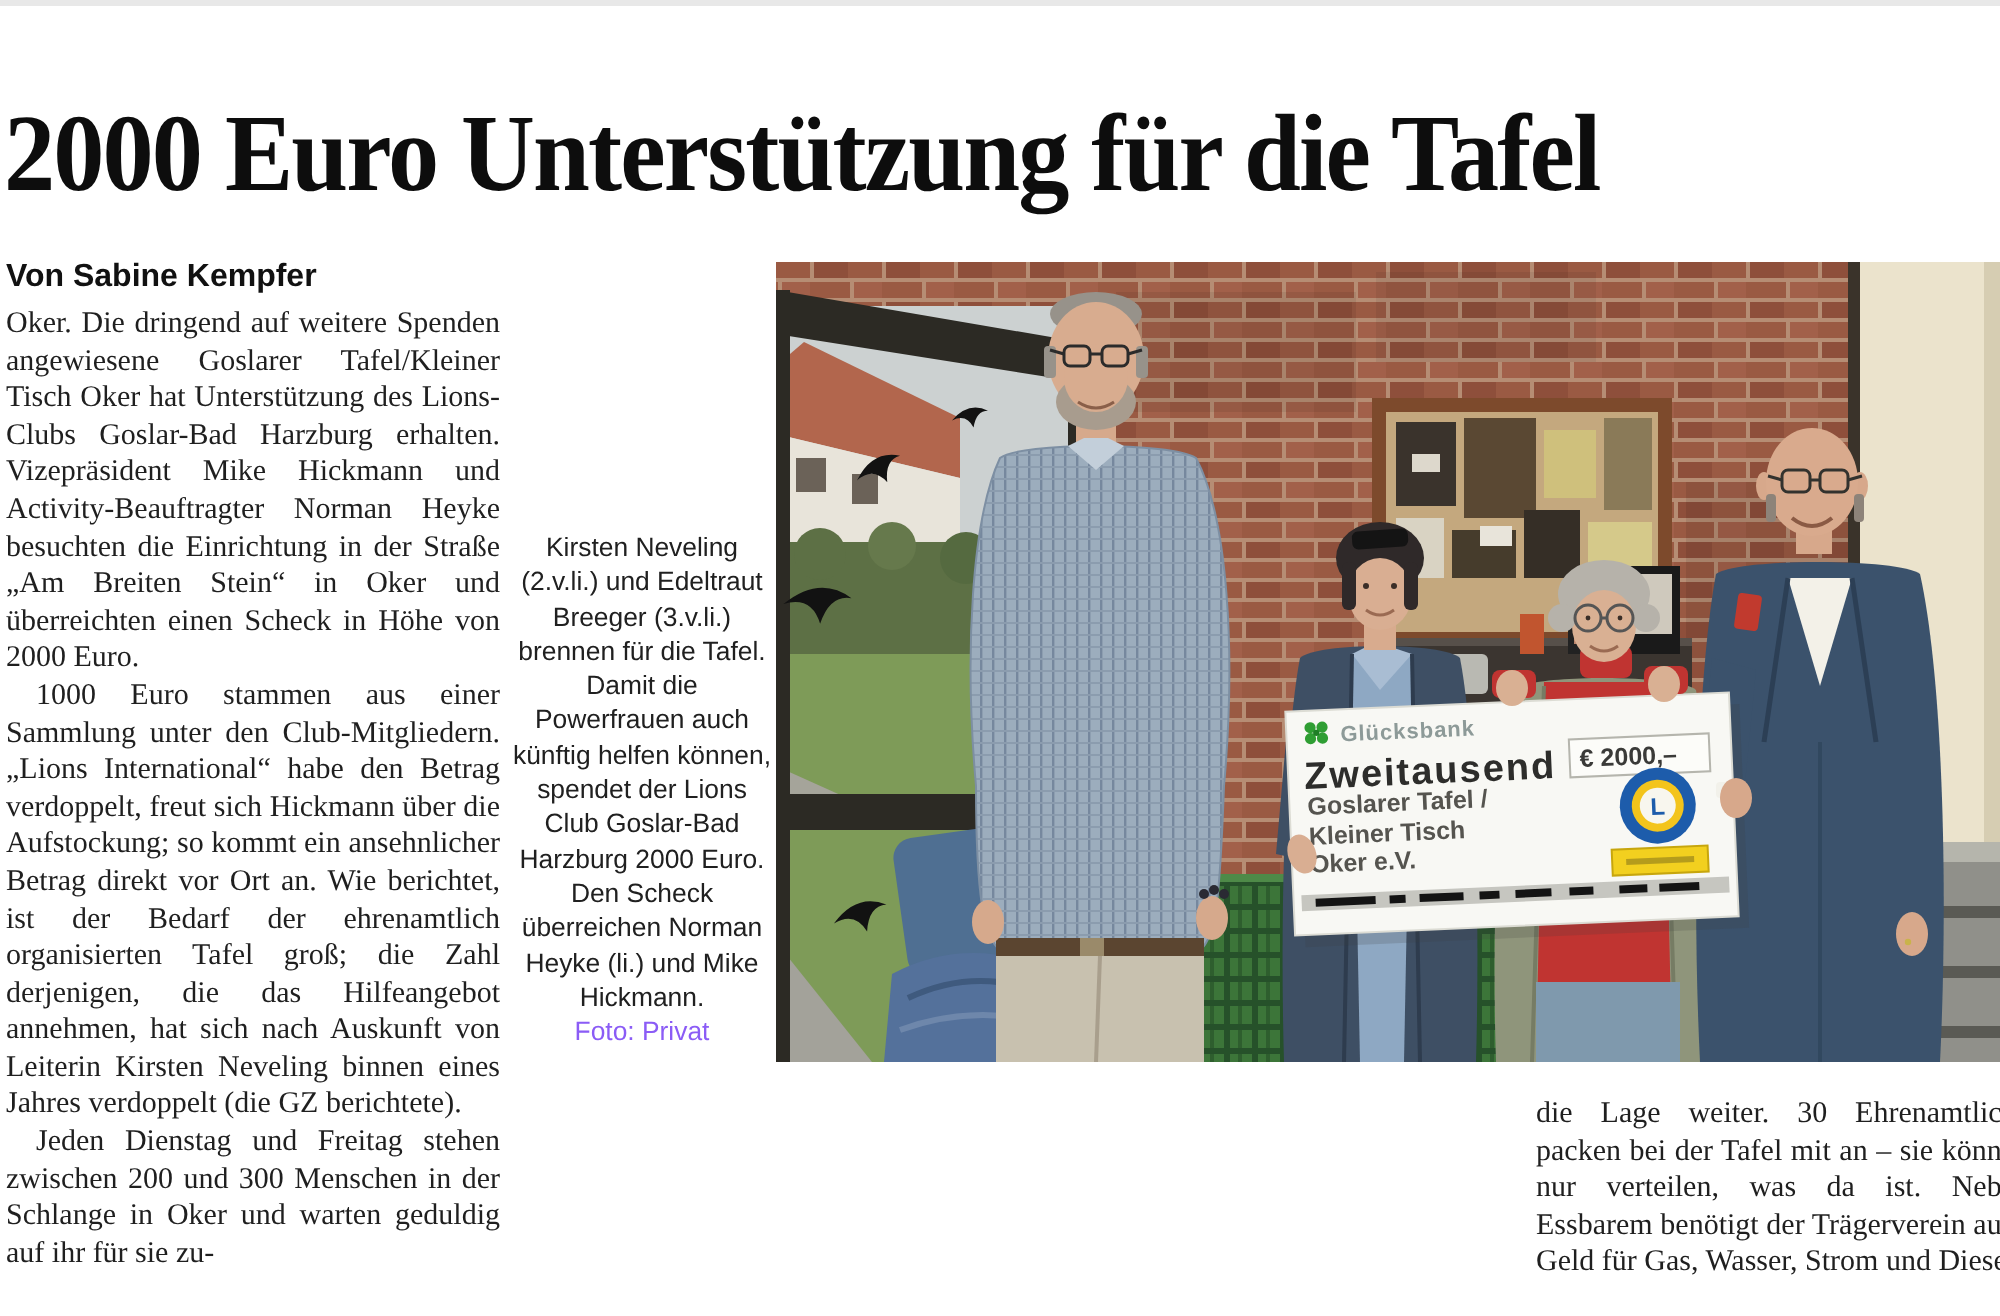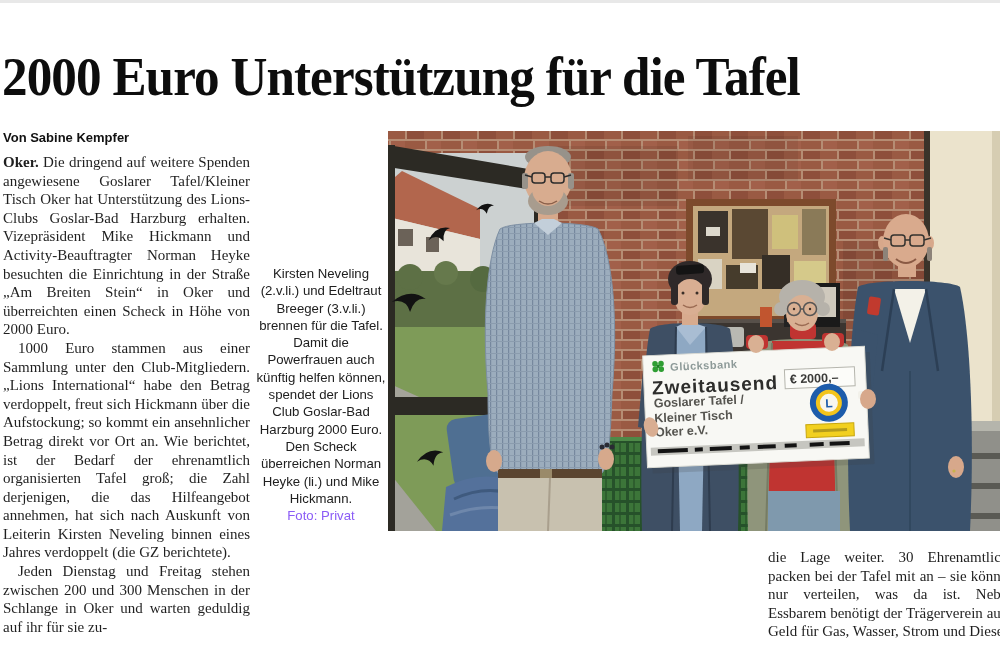"Von Sabine Kempfer" .byline { font-size: 13px -> 16px }
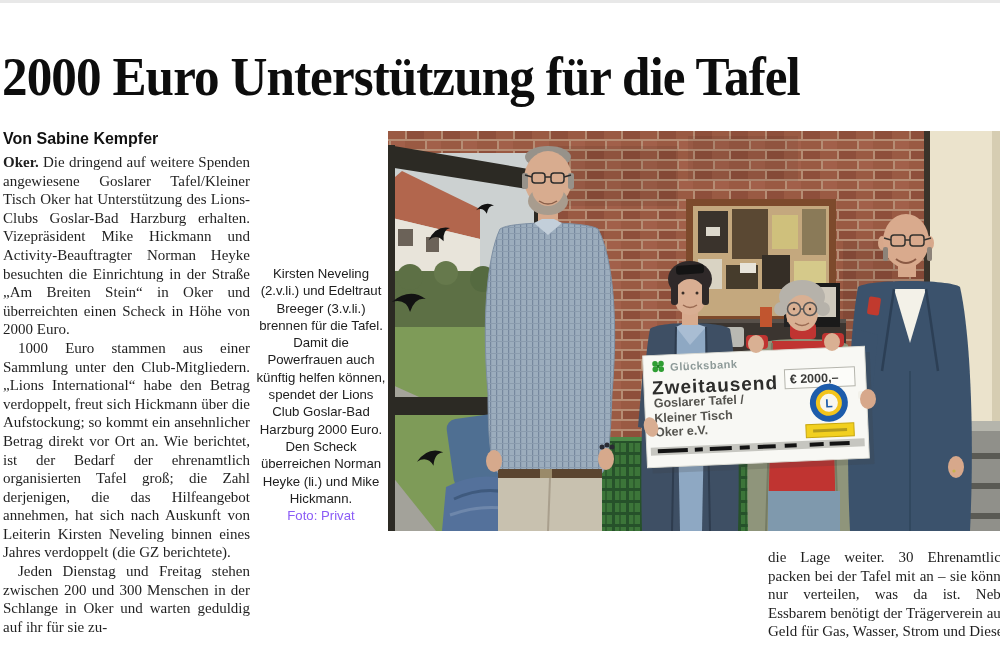"Oker." .lead-in { font-weight: 700 -> 400 }
